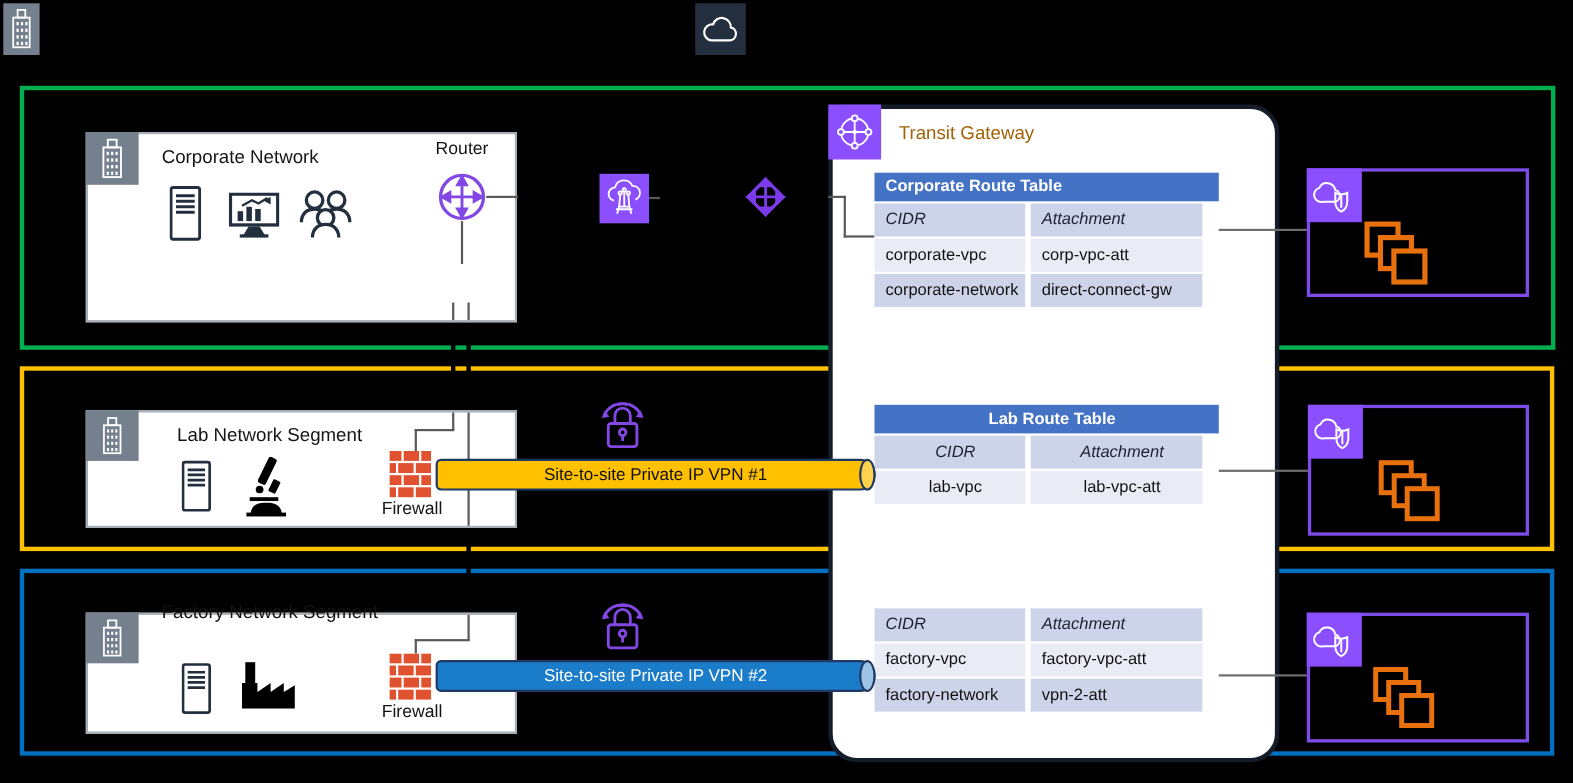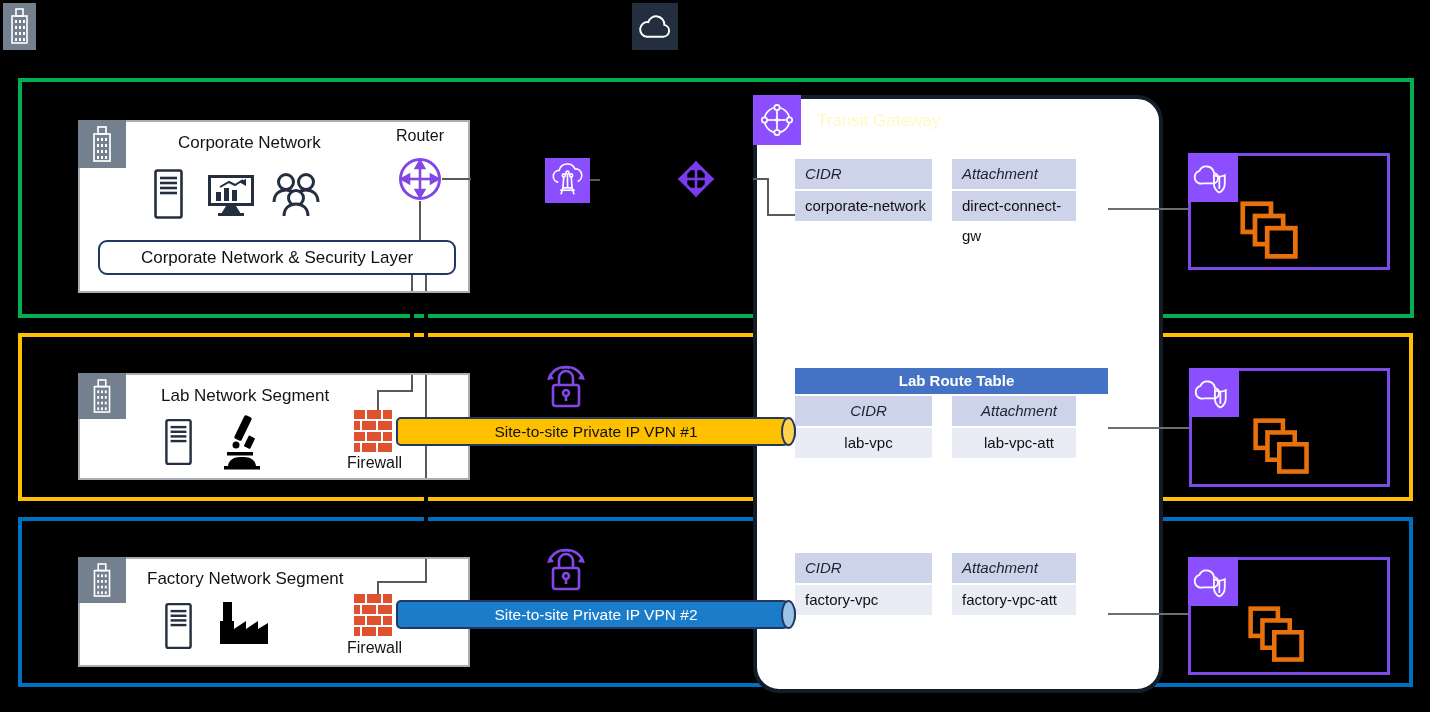"Transit Gateway" .tgw-title { color: #fef9c3 -> #a16207 }
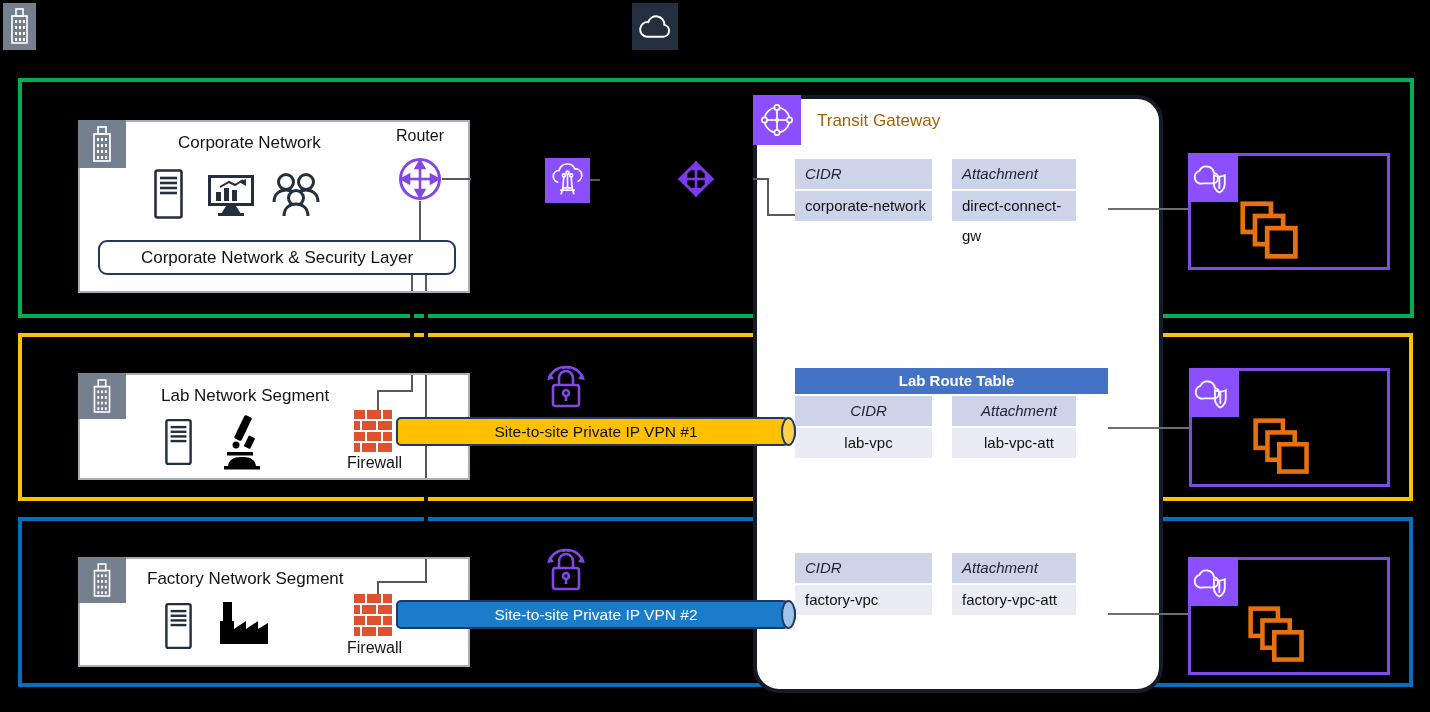"Corporate Network" div.nettitle { margin-left: 31px -> none }
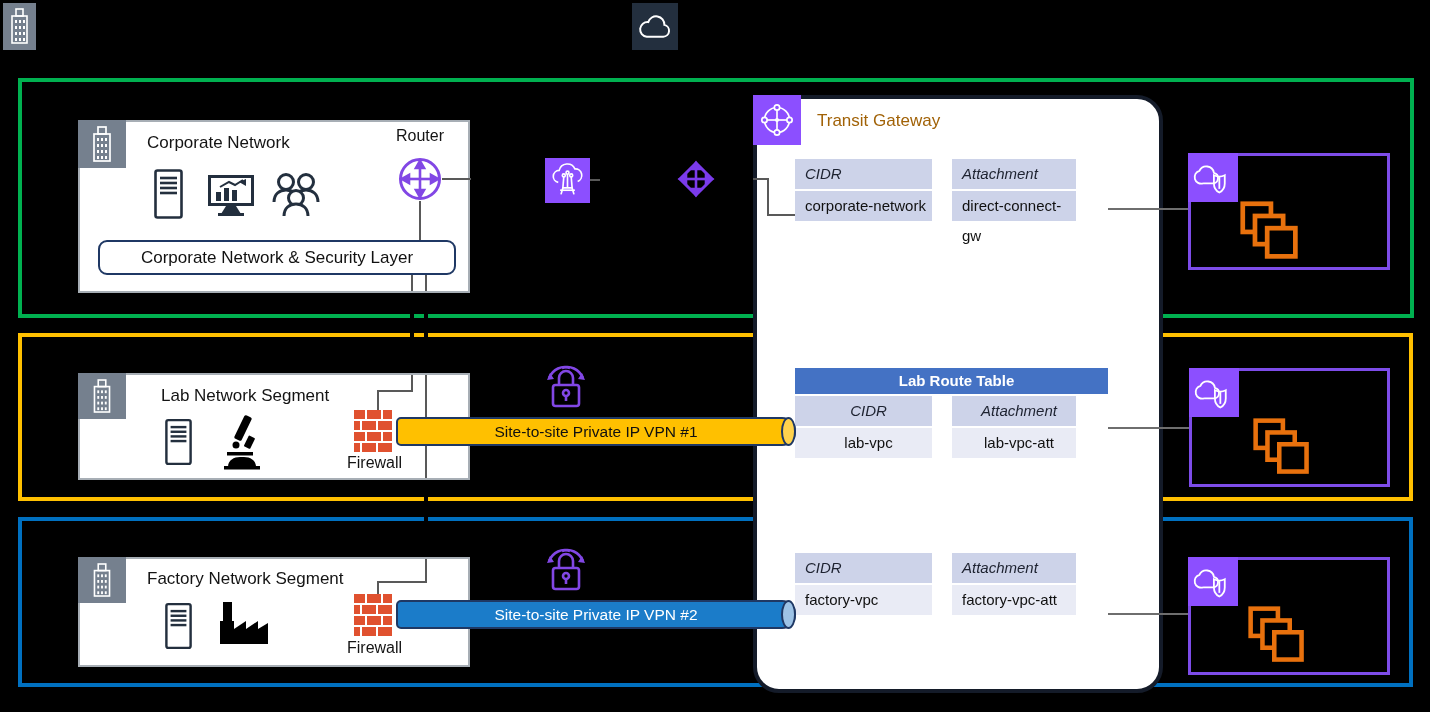"Corporate Route Table" div.rt-h { html: none -> <div>Corporate Route Table</div> }
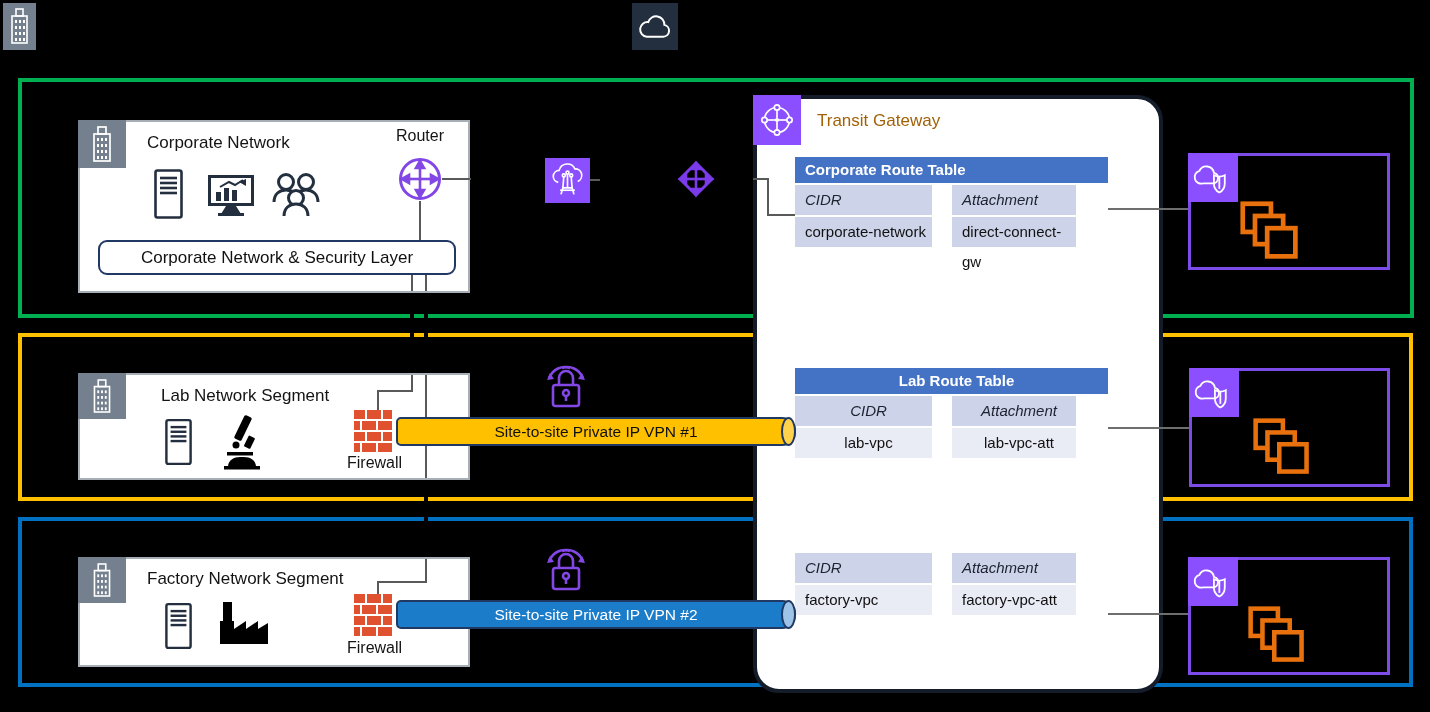"Attachment" .rt-c + .rt-c { margin-left: 20px -> 5px; width: 124px -> 156px }
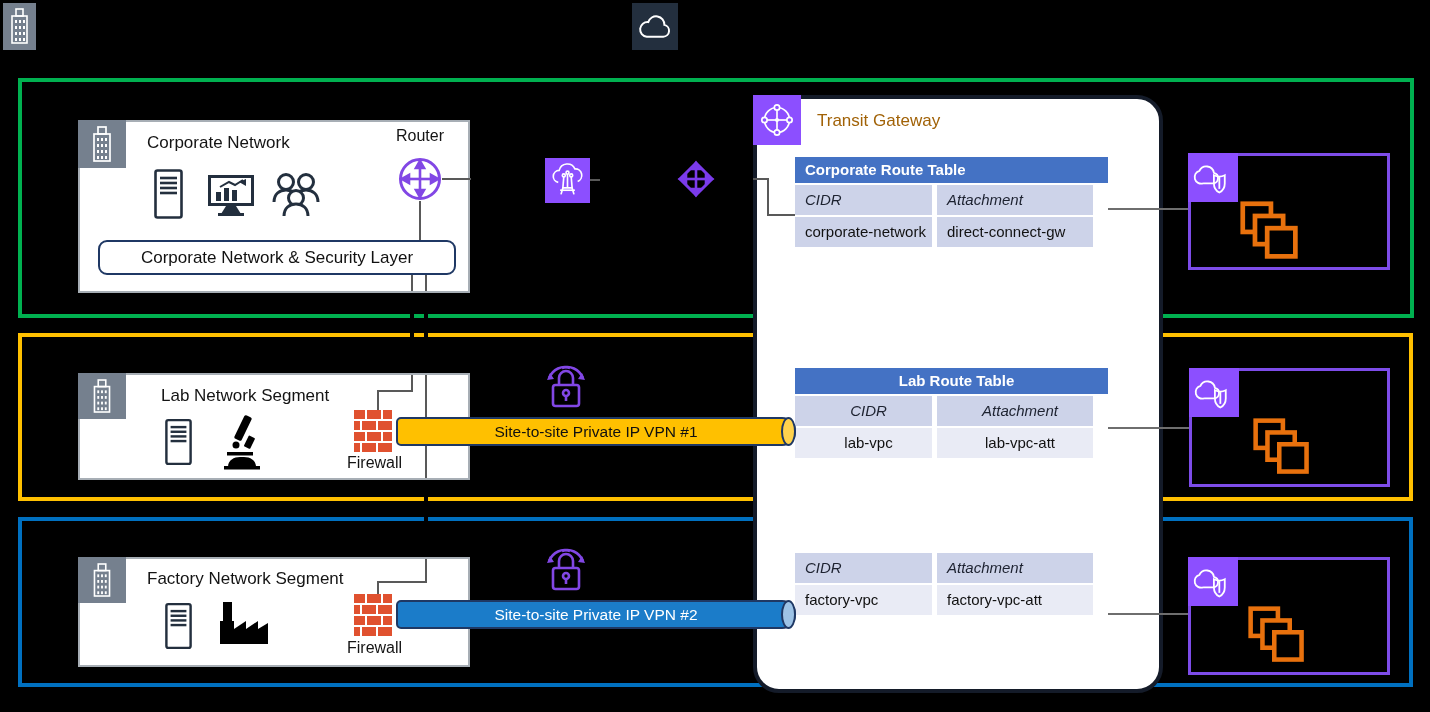"corporate-vpc" div.rt-r { html: none -> <div> <div>corporate-vpc</div> <div>corp-vpc-att</div> </div> }
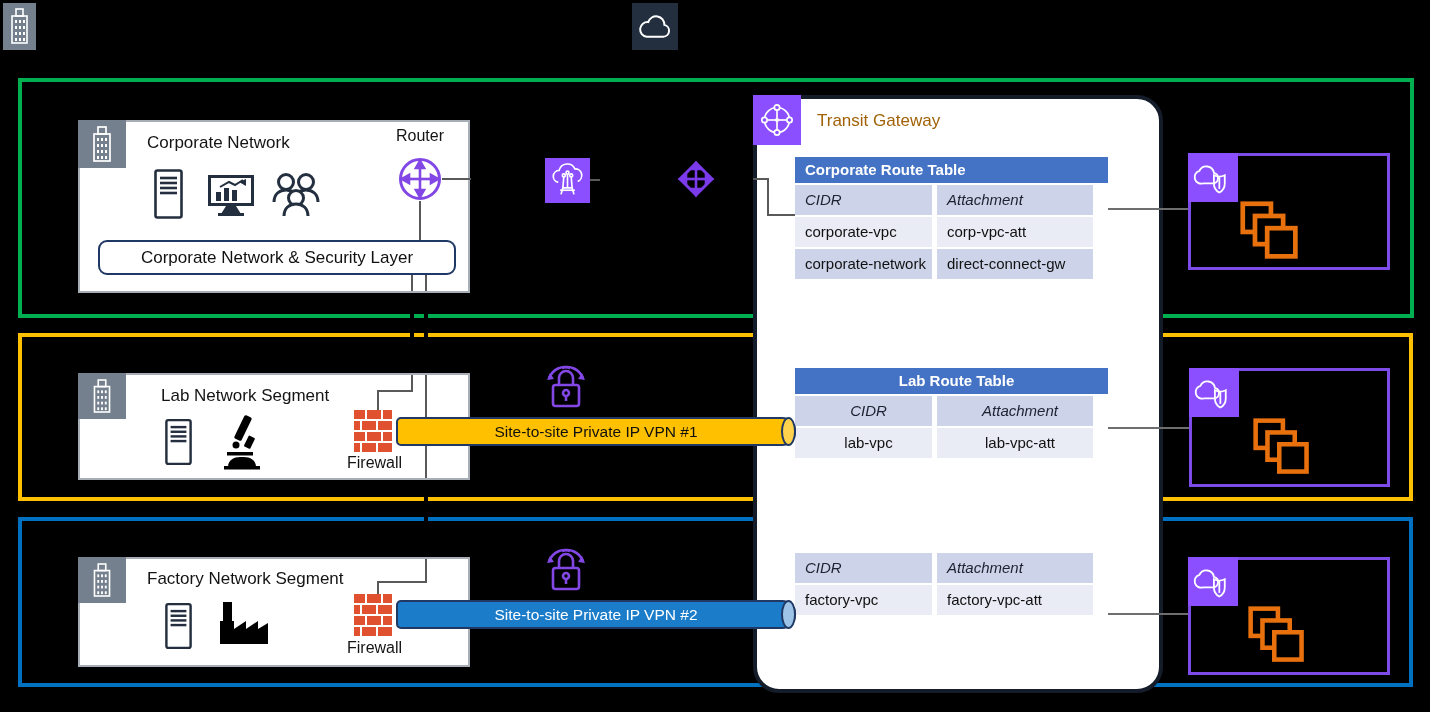"Corporate Network & Security Layer" div.seclayer { html: <div> <span>Corporate Network &amp; Security Layer</span> </div> -> none }
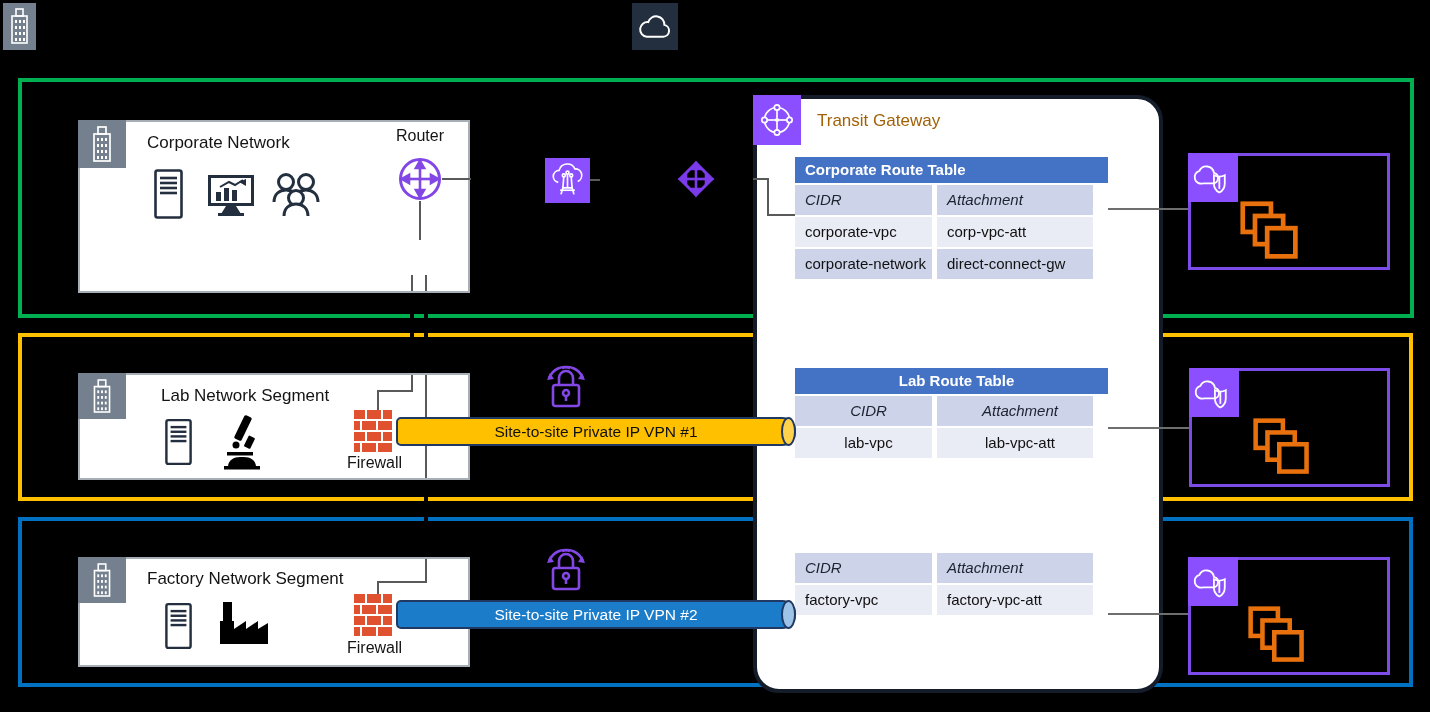"Factory Network Segment" div.nettitle { top: 569px -> 547px }
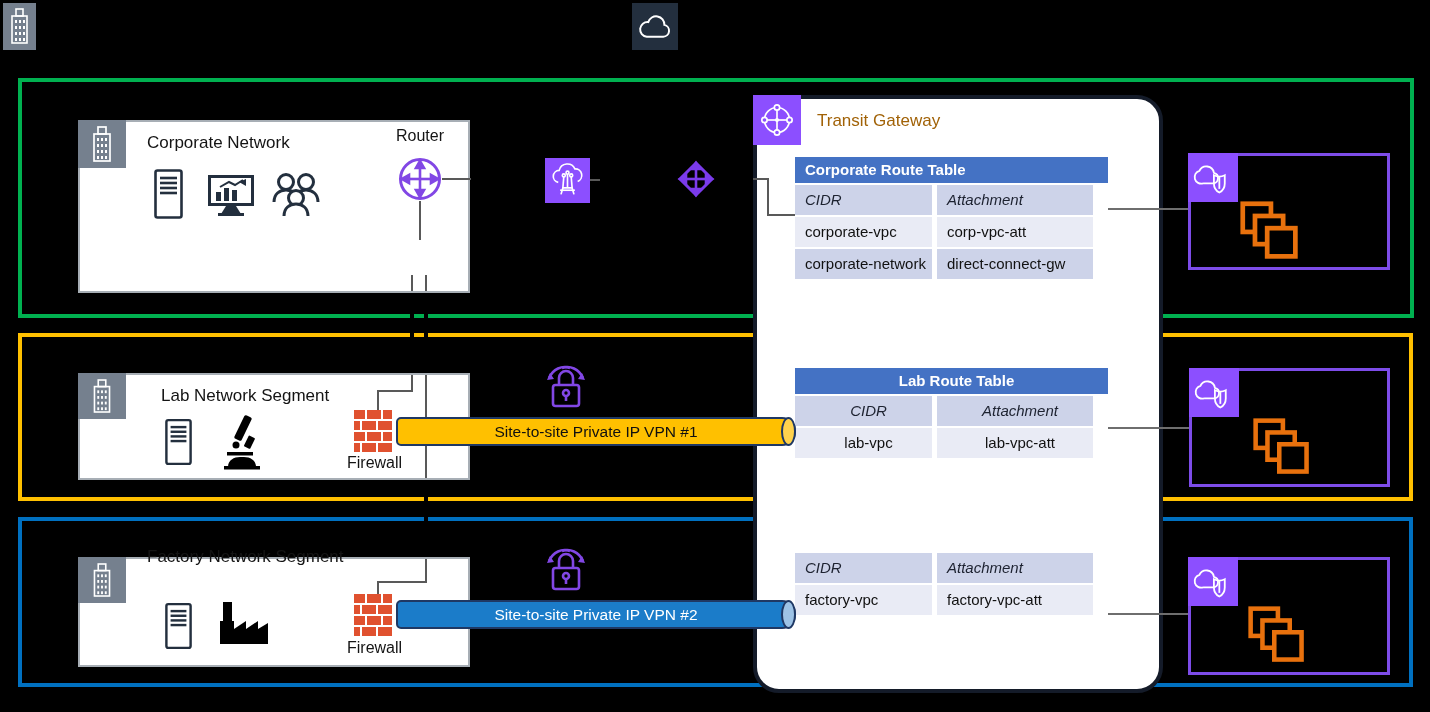"factory-network" div.rt-r { html: none -> <div> <div>factory-network</div> <div>vpn-2-att</div> </div> }
